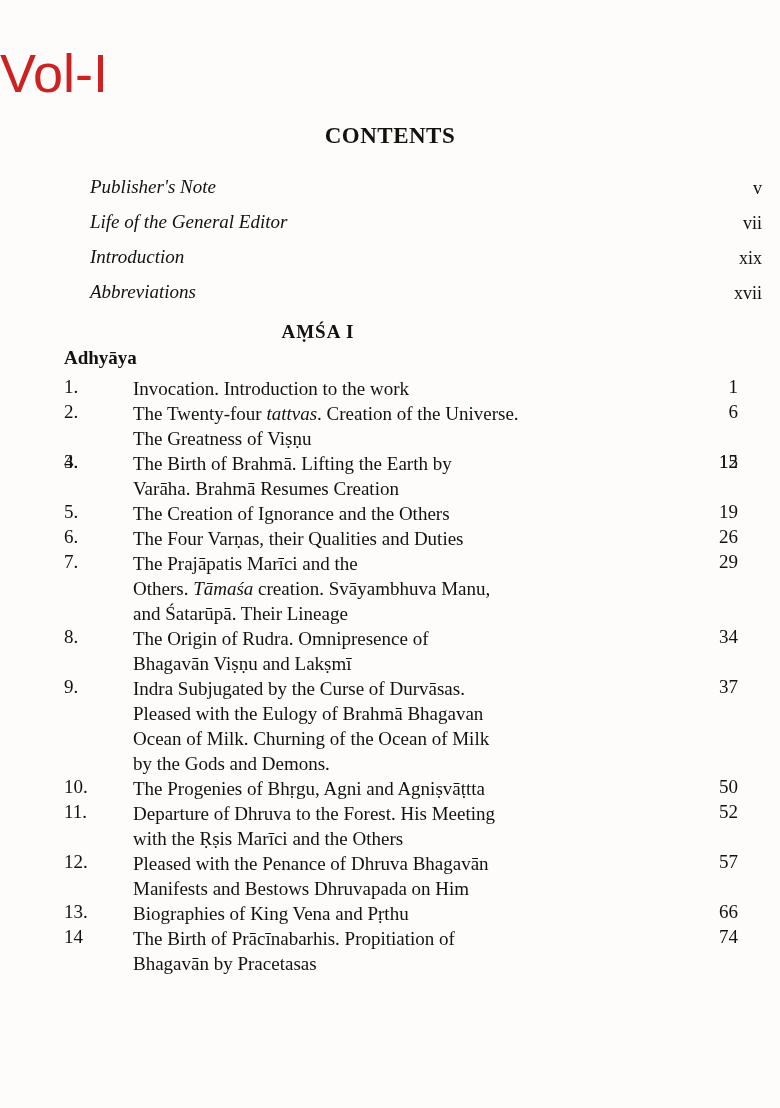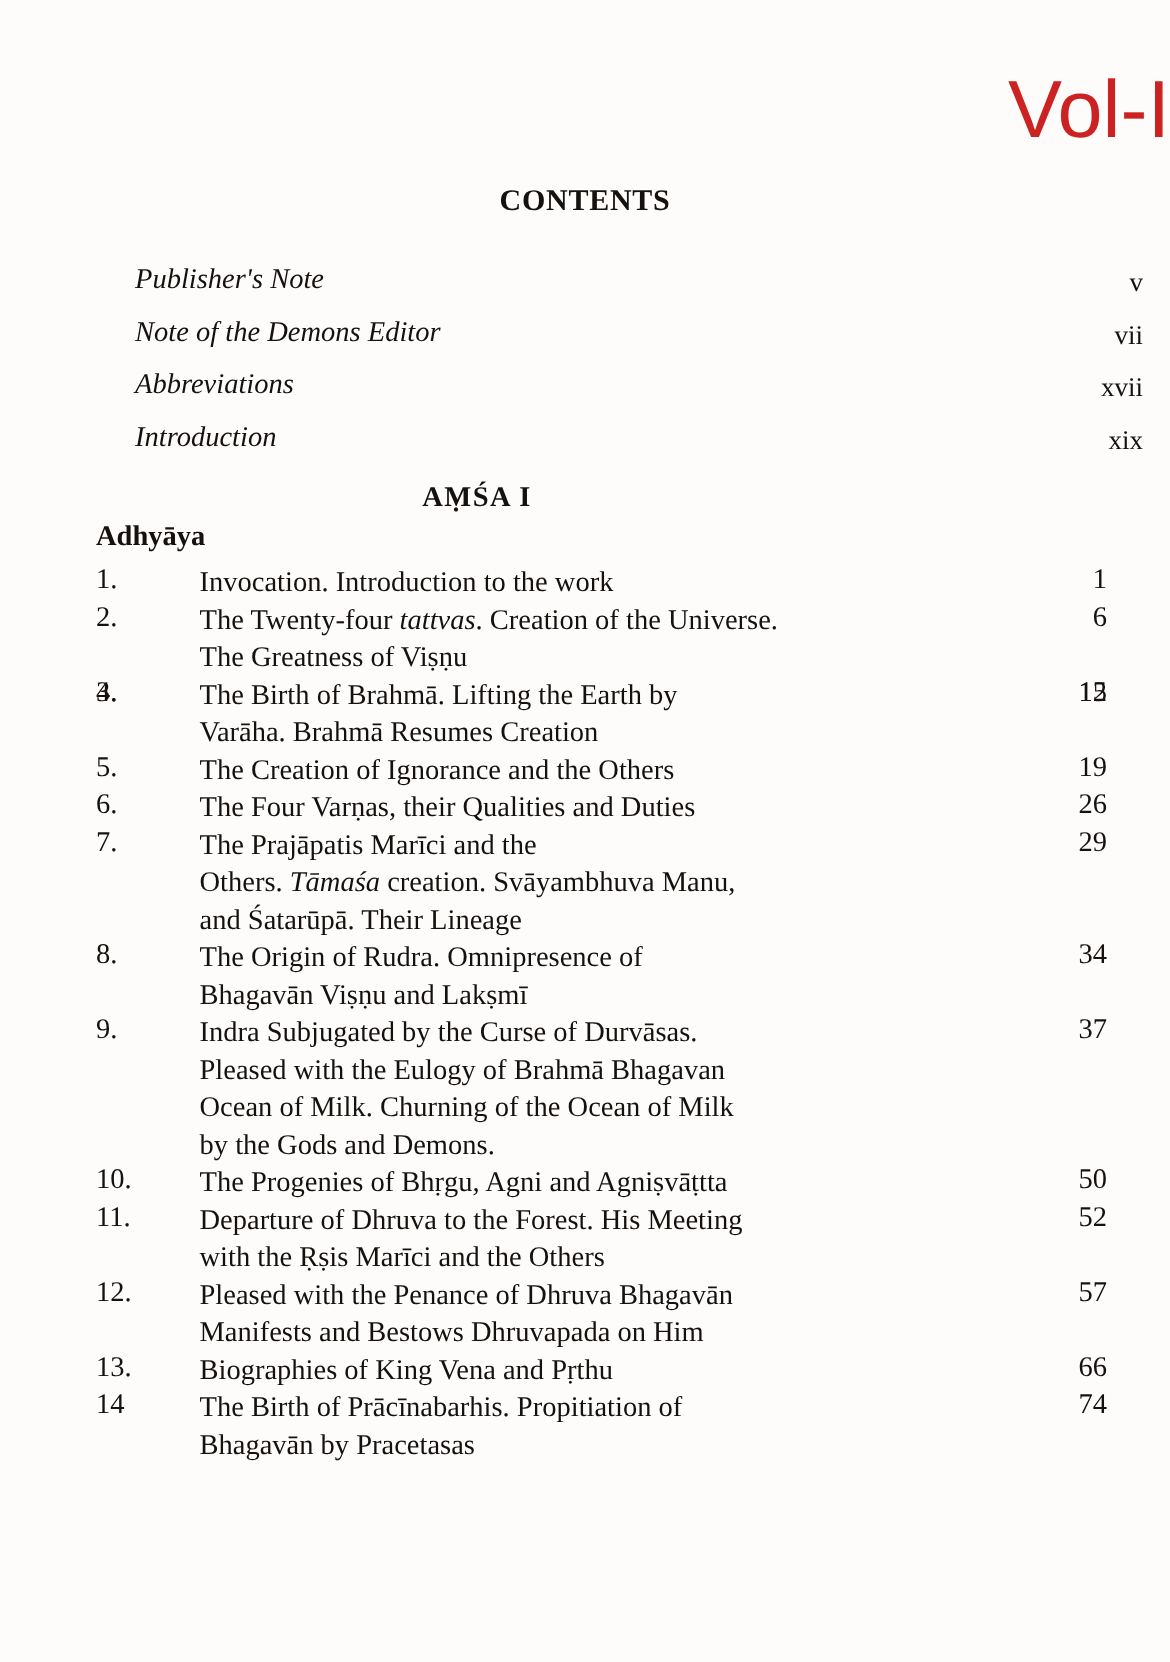"Vol-I" .vol-title { text-align: right -> left }
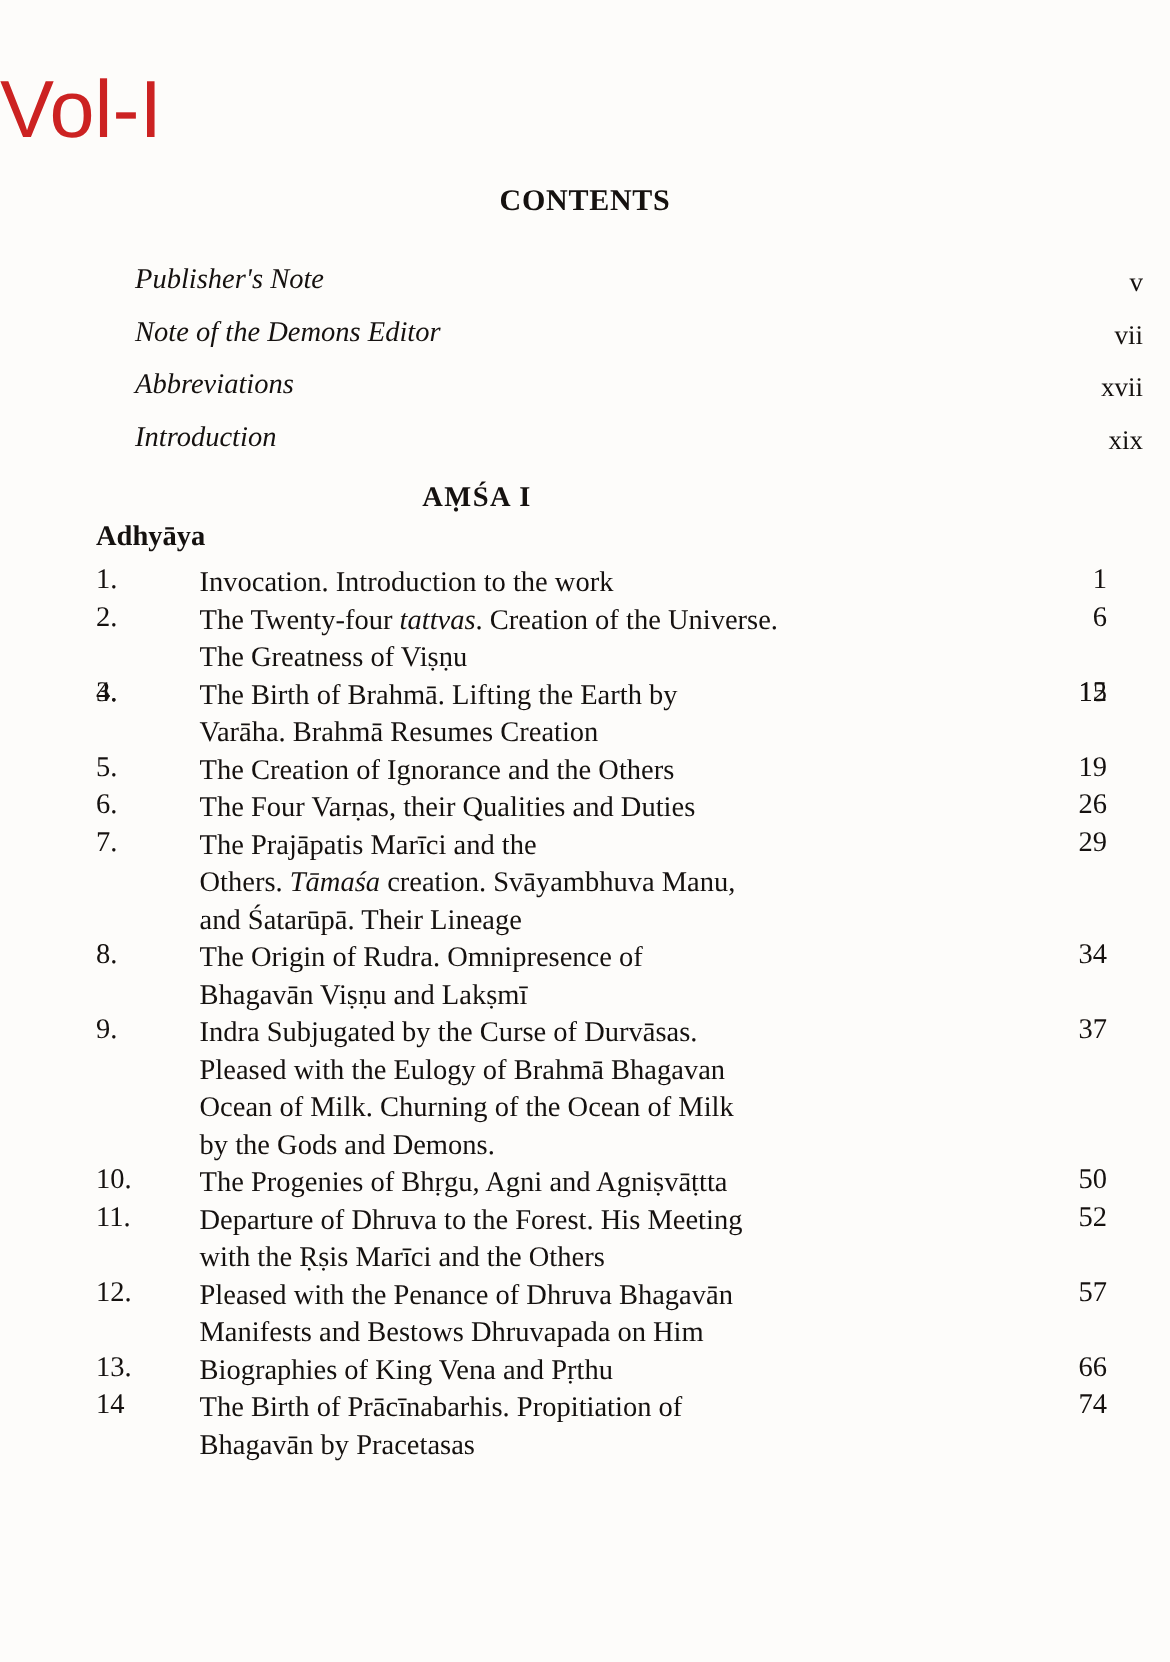"CONTENTS" .contents-heading { font-size: 20px -> 23px }
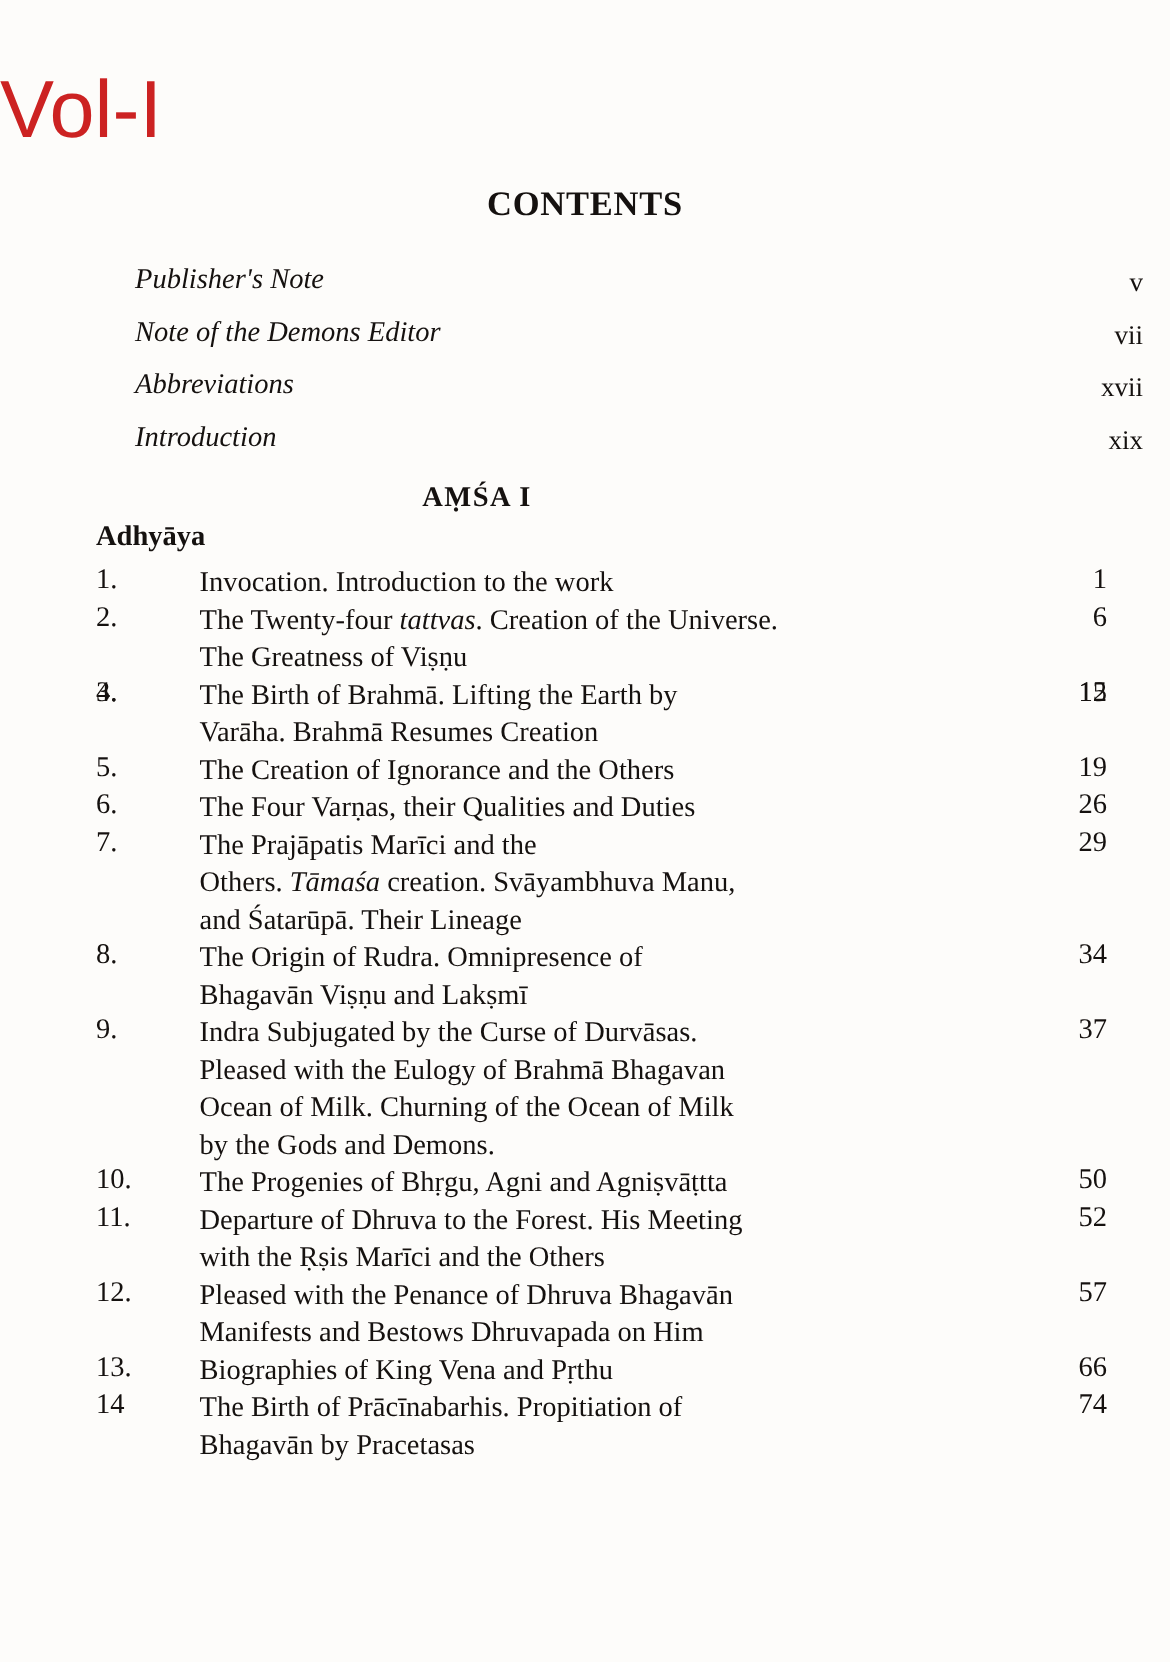"Note of the Demons Editor" span.fm-label { text: Note of the Demons -> Life of the General }
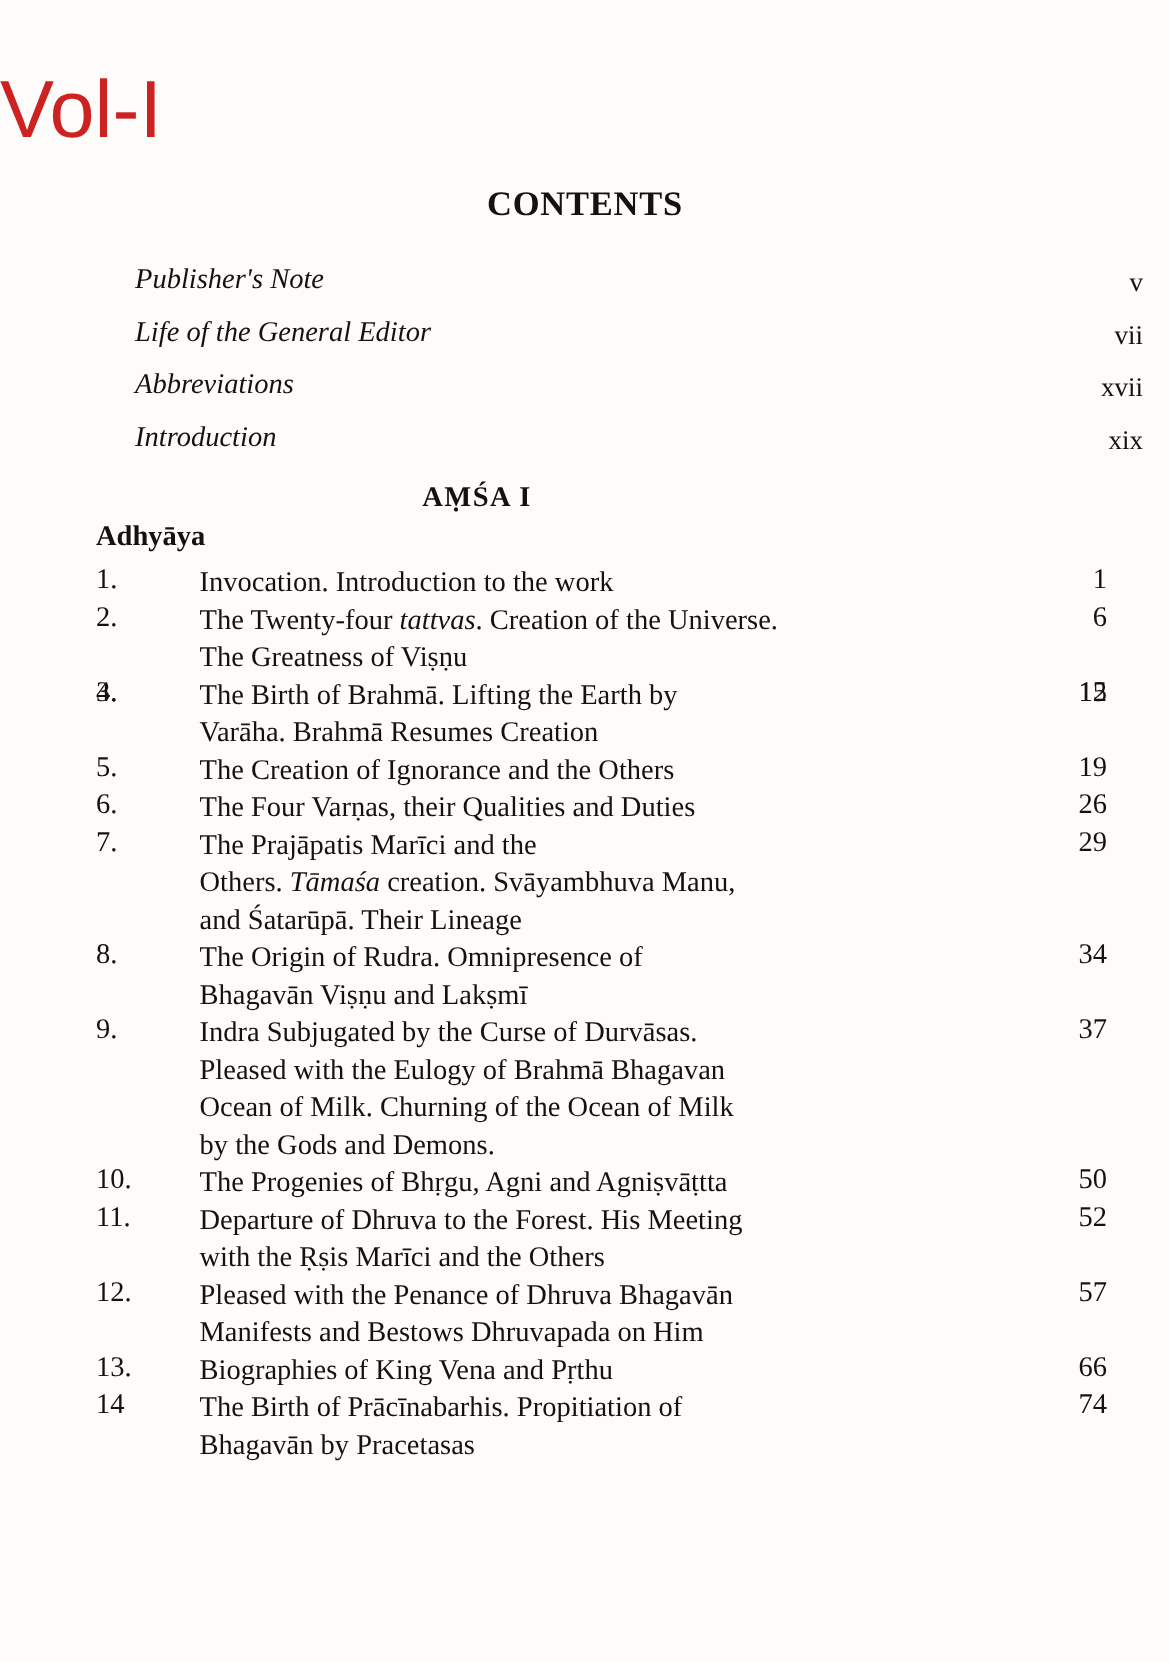"Abbreviations" div.fm-row { order: before "Introduction" -> after "Introduction" }
